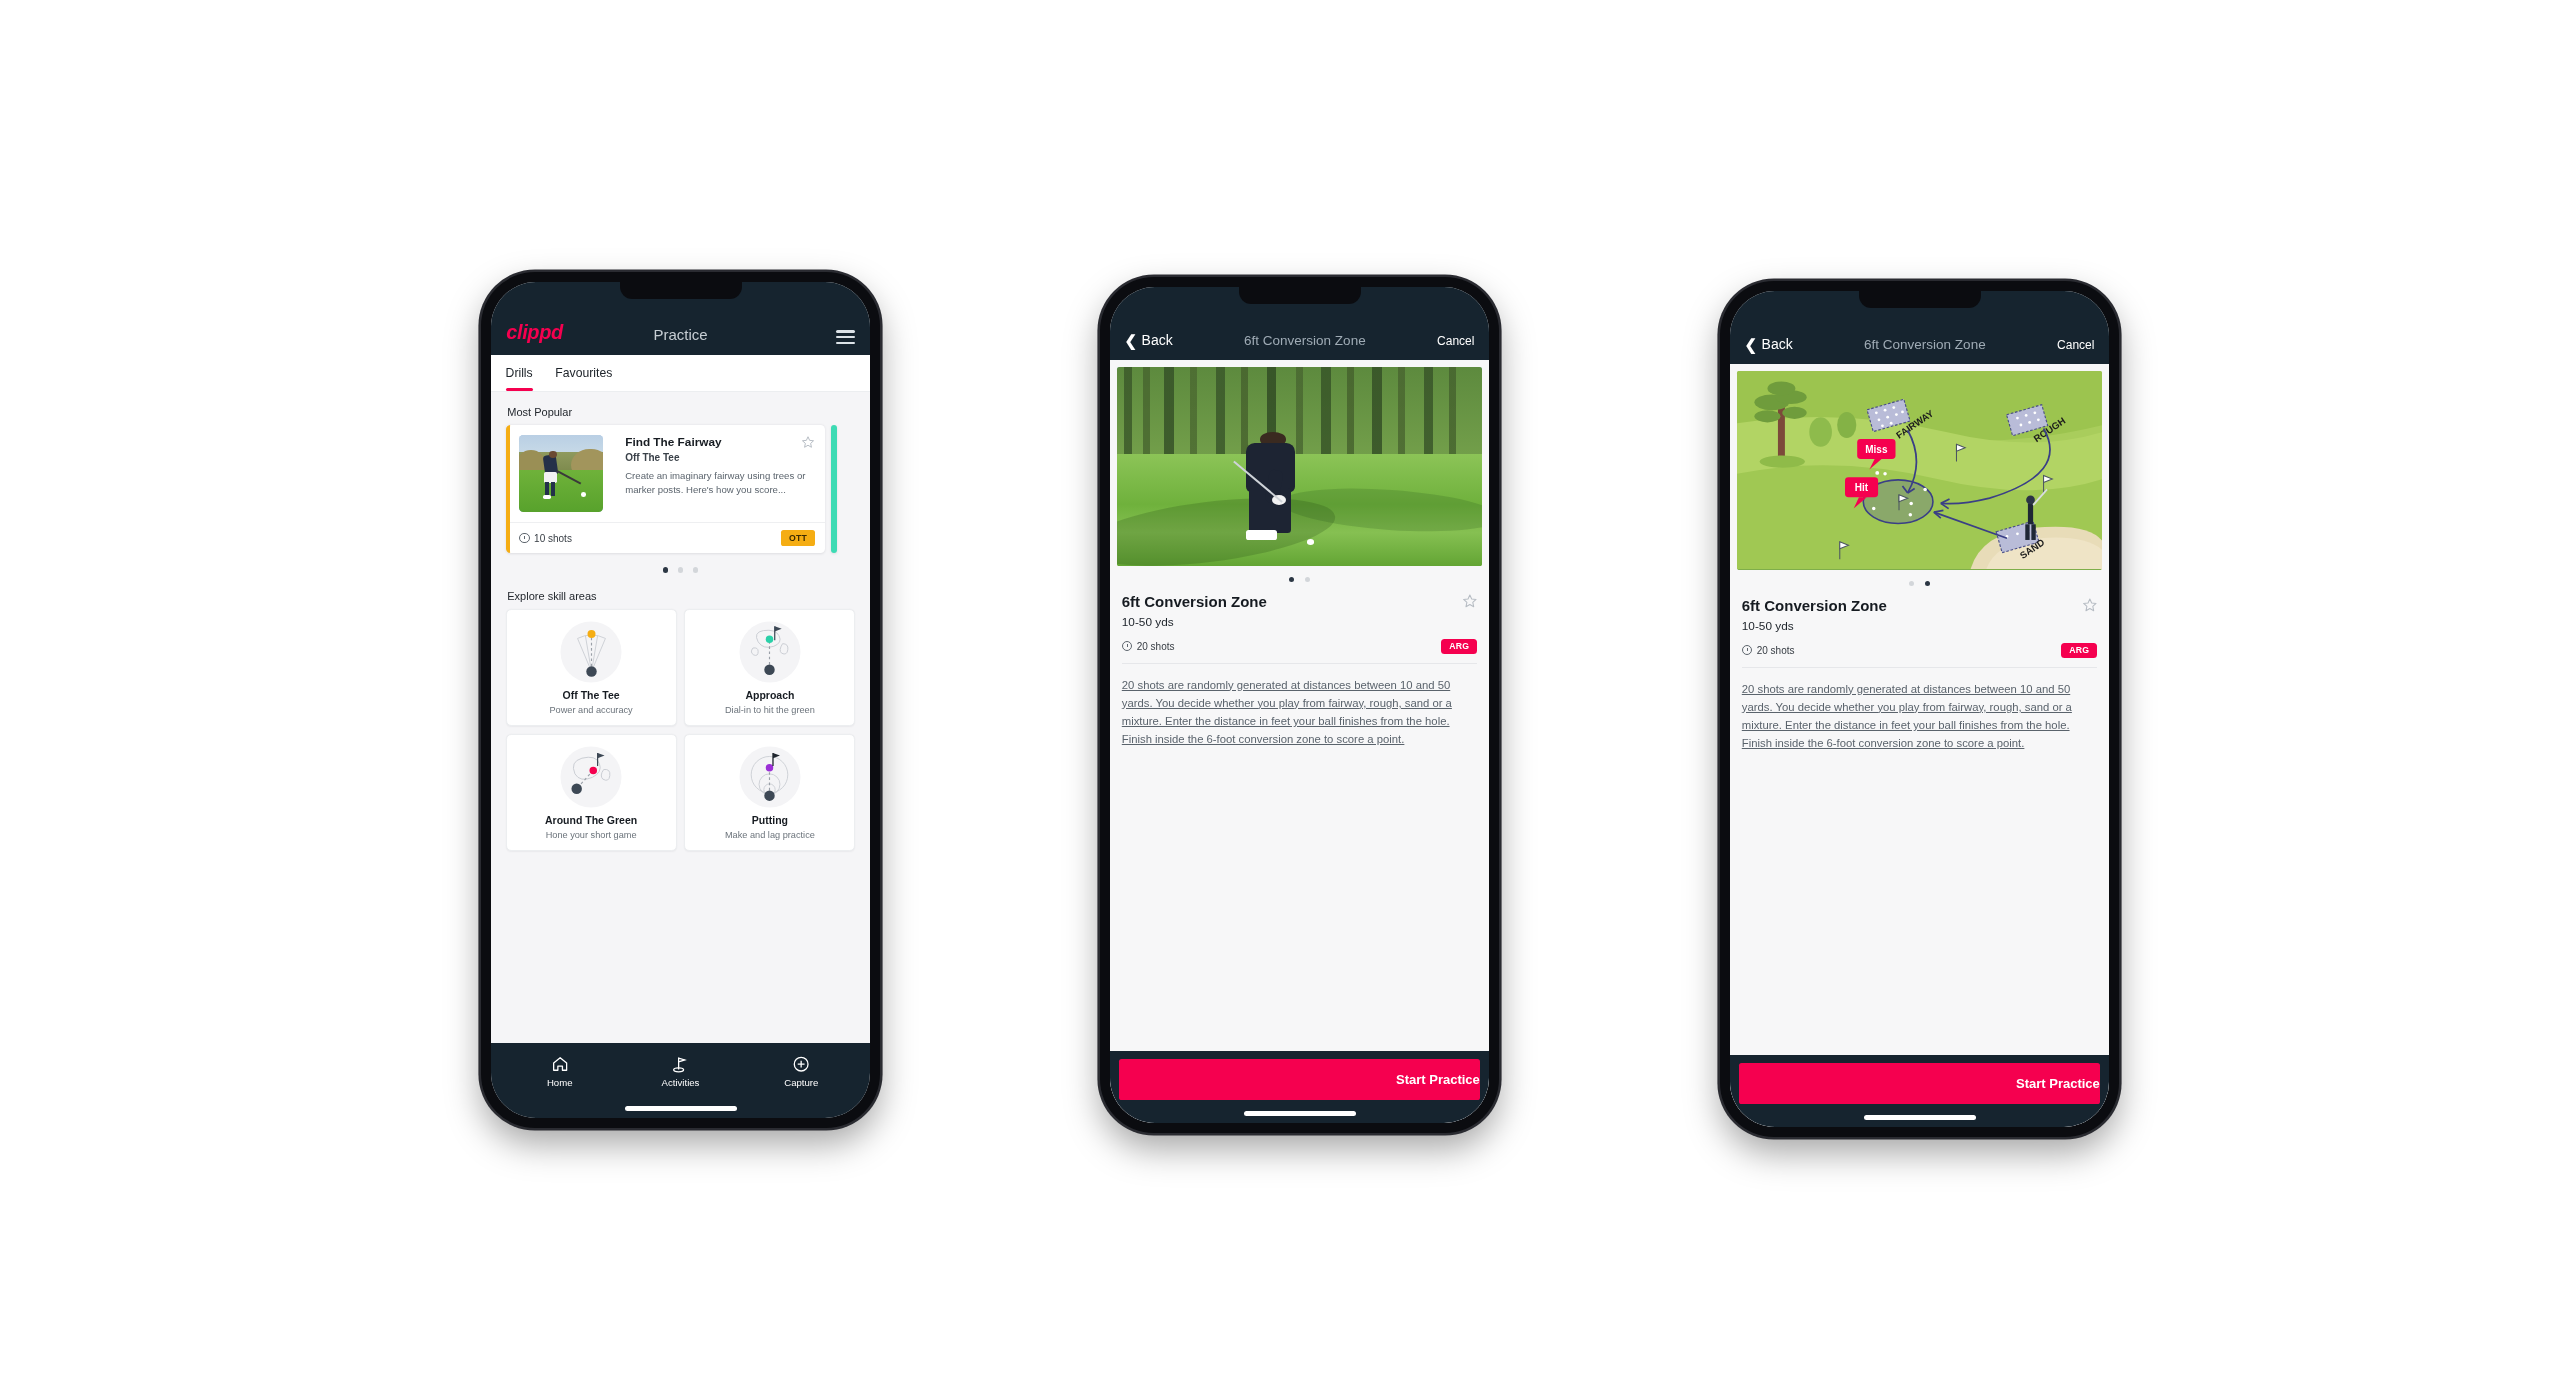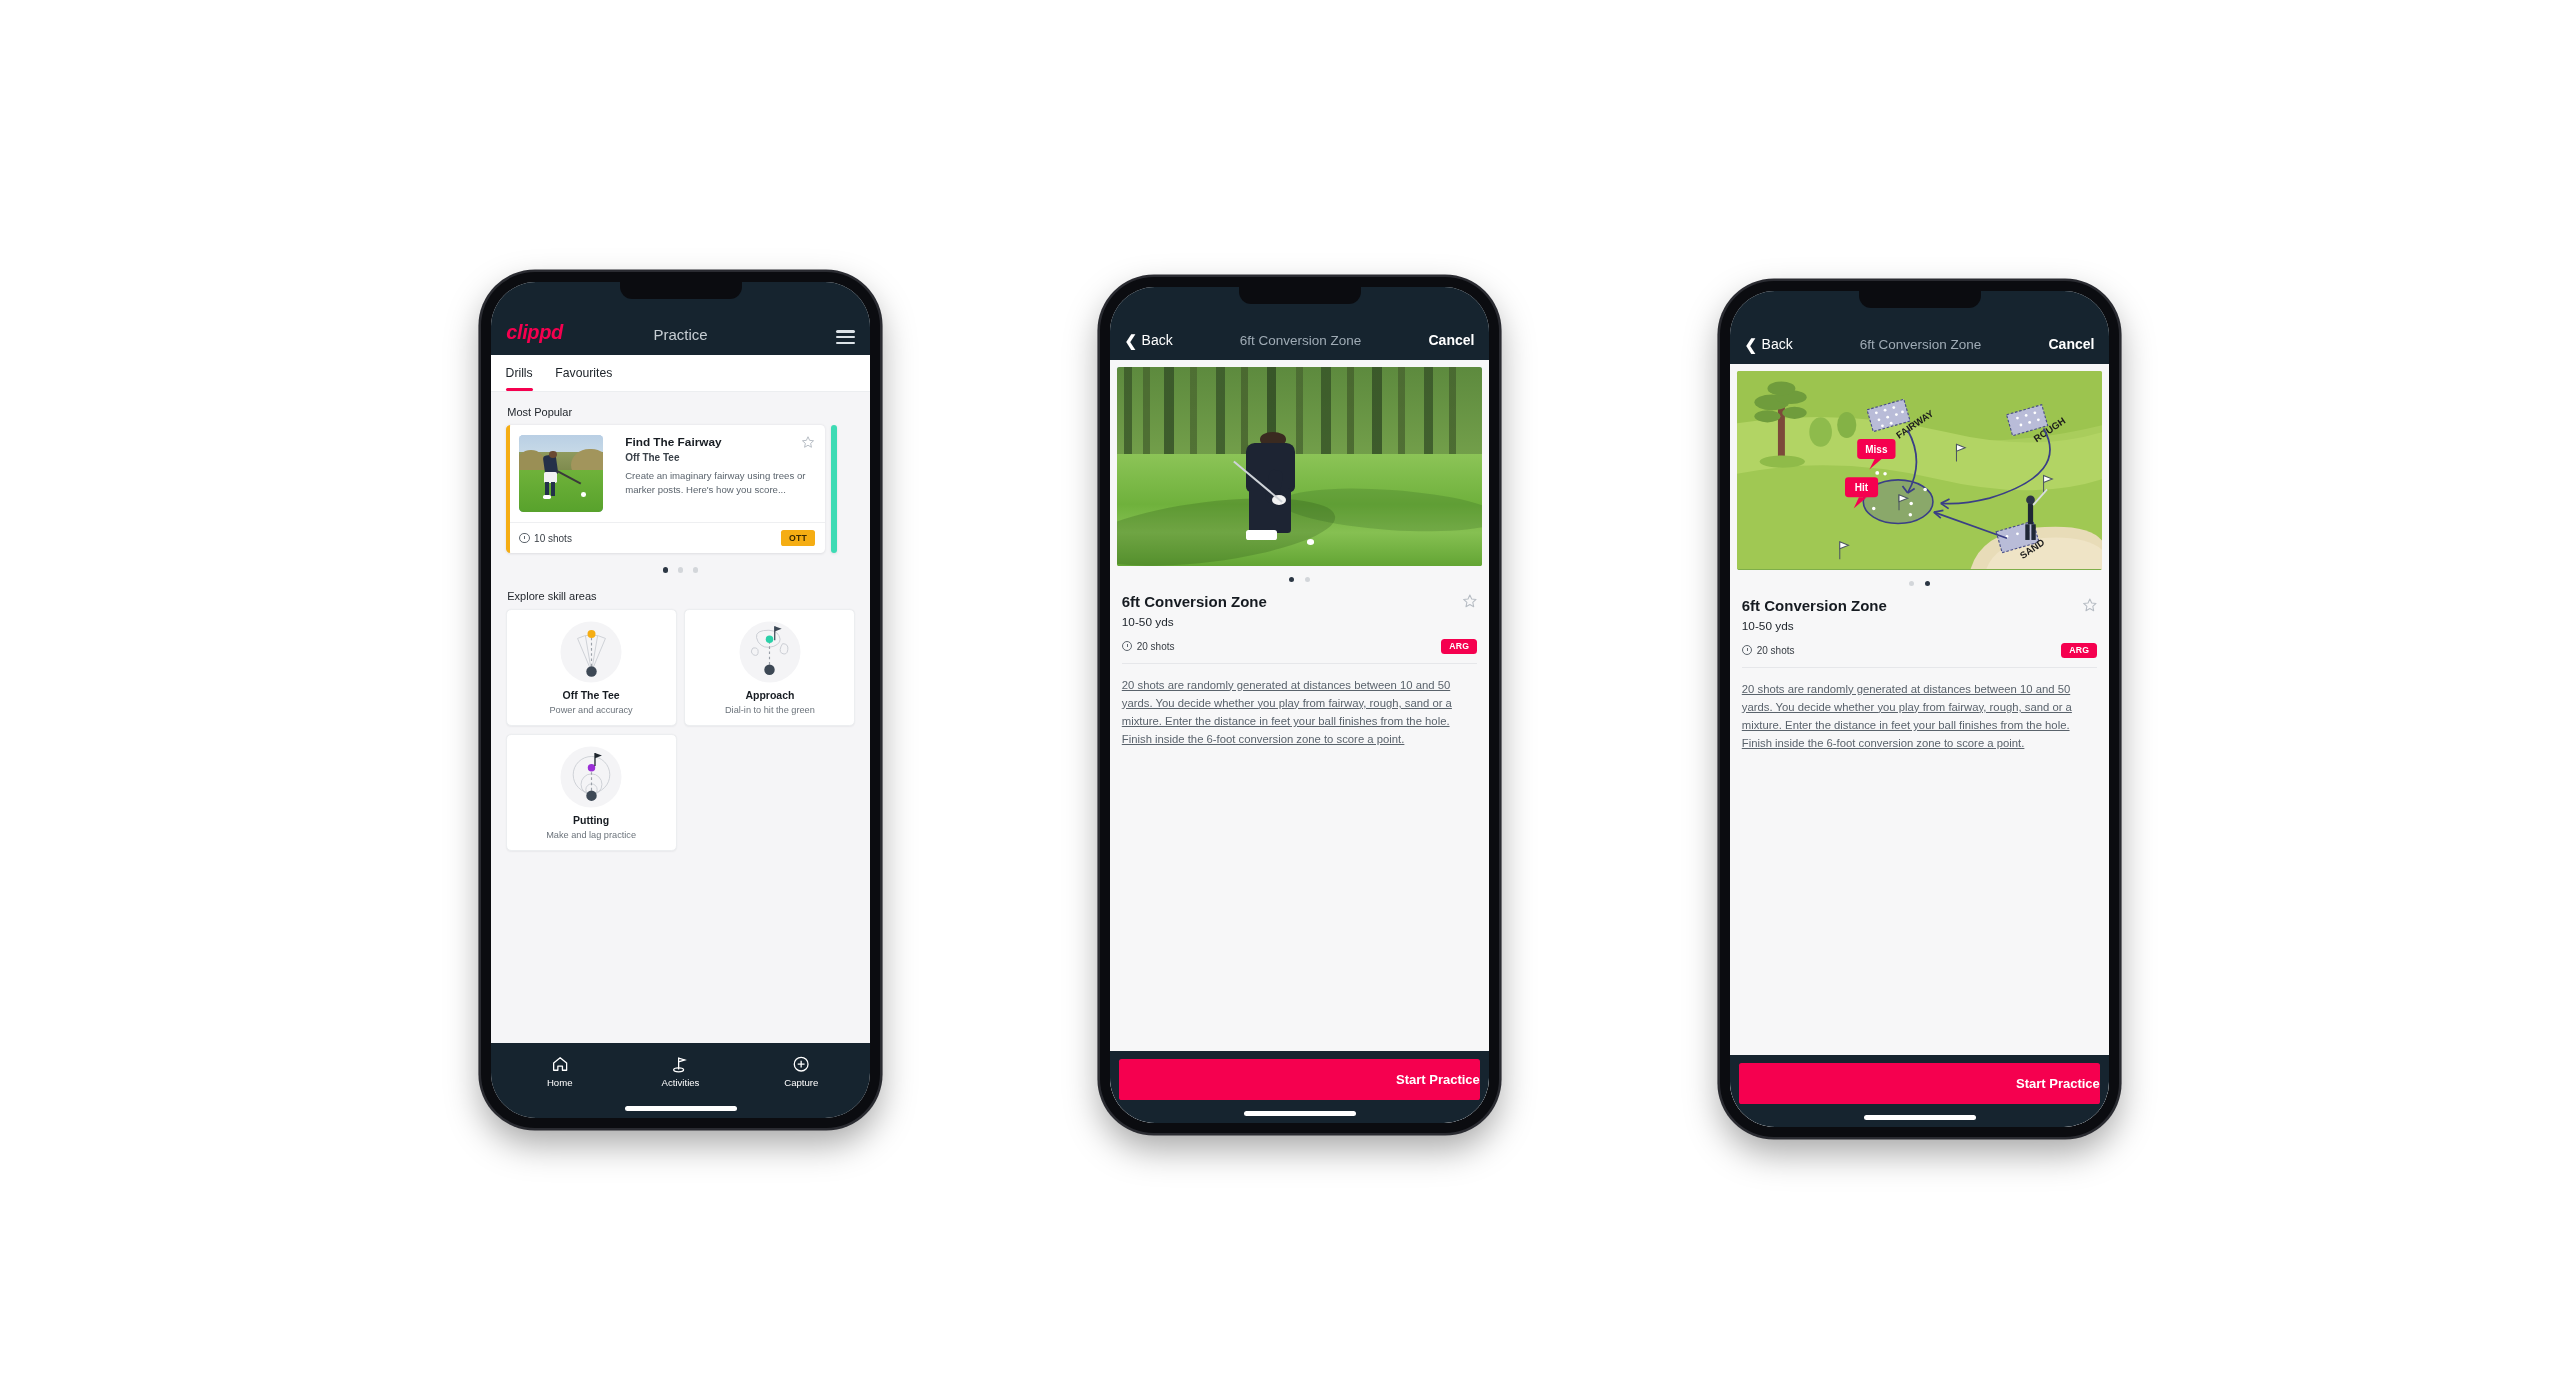"Cancel" .nav-cancel { font-size: 14px -> 12px; font-weight: 700 -> 400 }
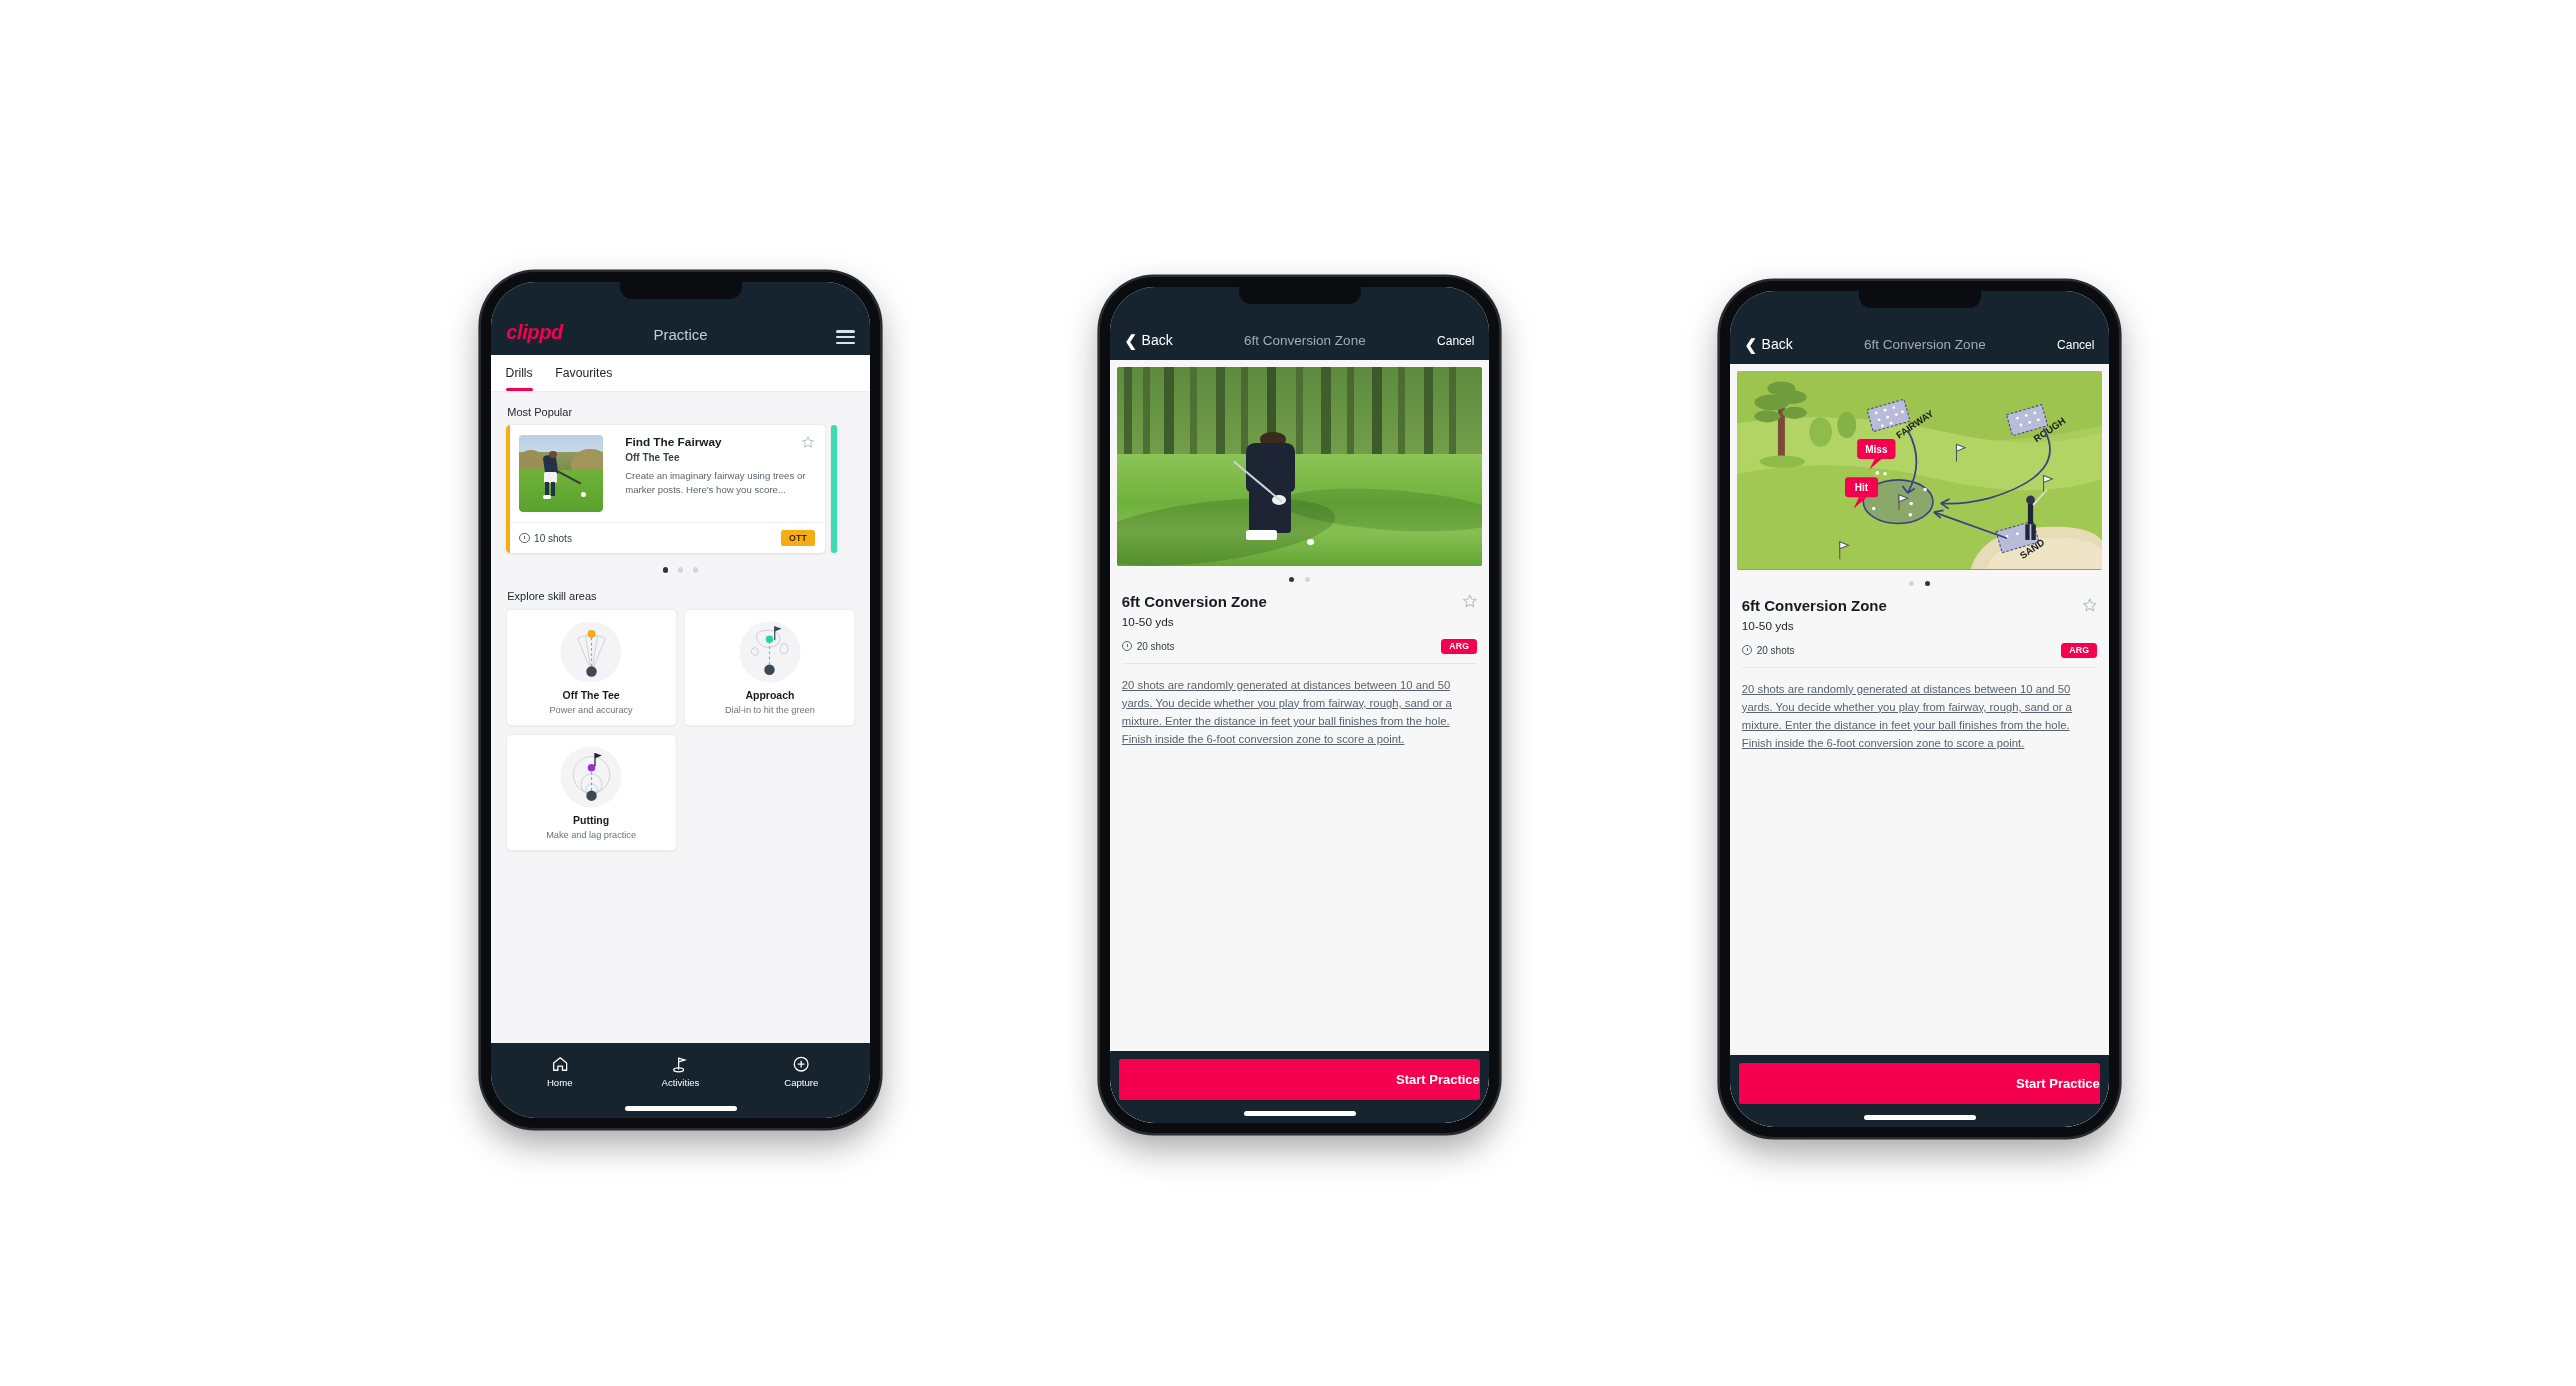"Around The Green" div.skill { html: none -> <div> <div> <div></div> <svg> <g> <path></path> <path></path> </g> <path></path> <circle></circle> <circle></circle> <path></path> <path></path> </svg> </div> <div>Around The Green</div> <div>Hone your short game</div> </div> }
